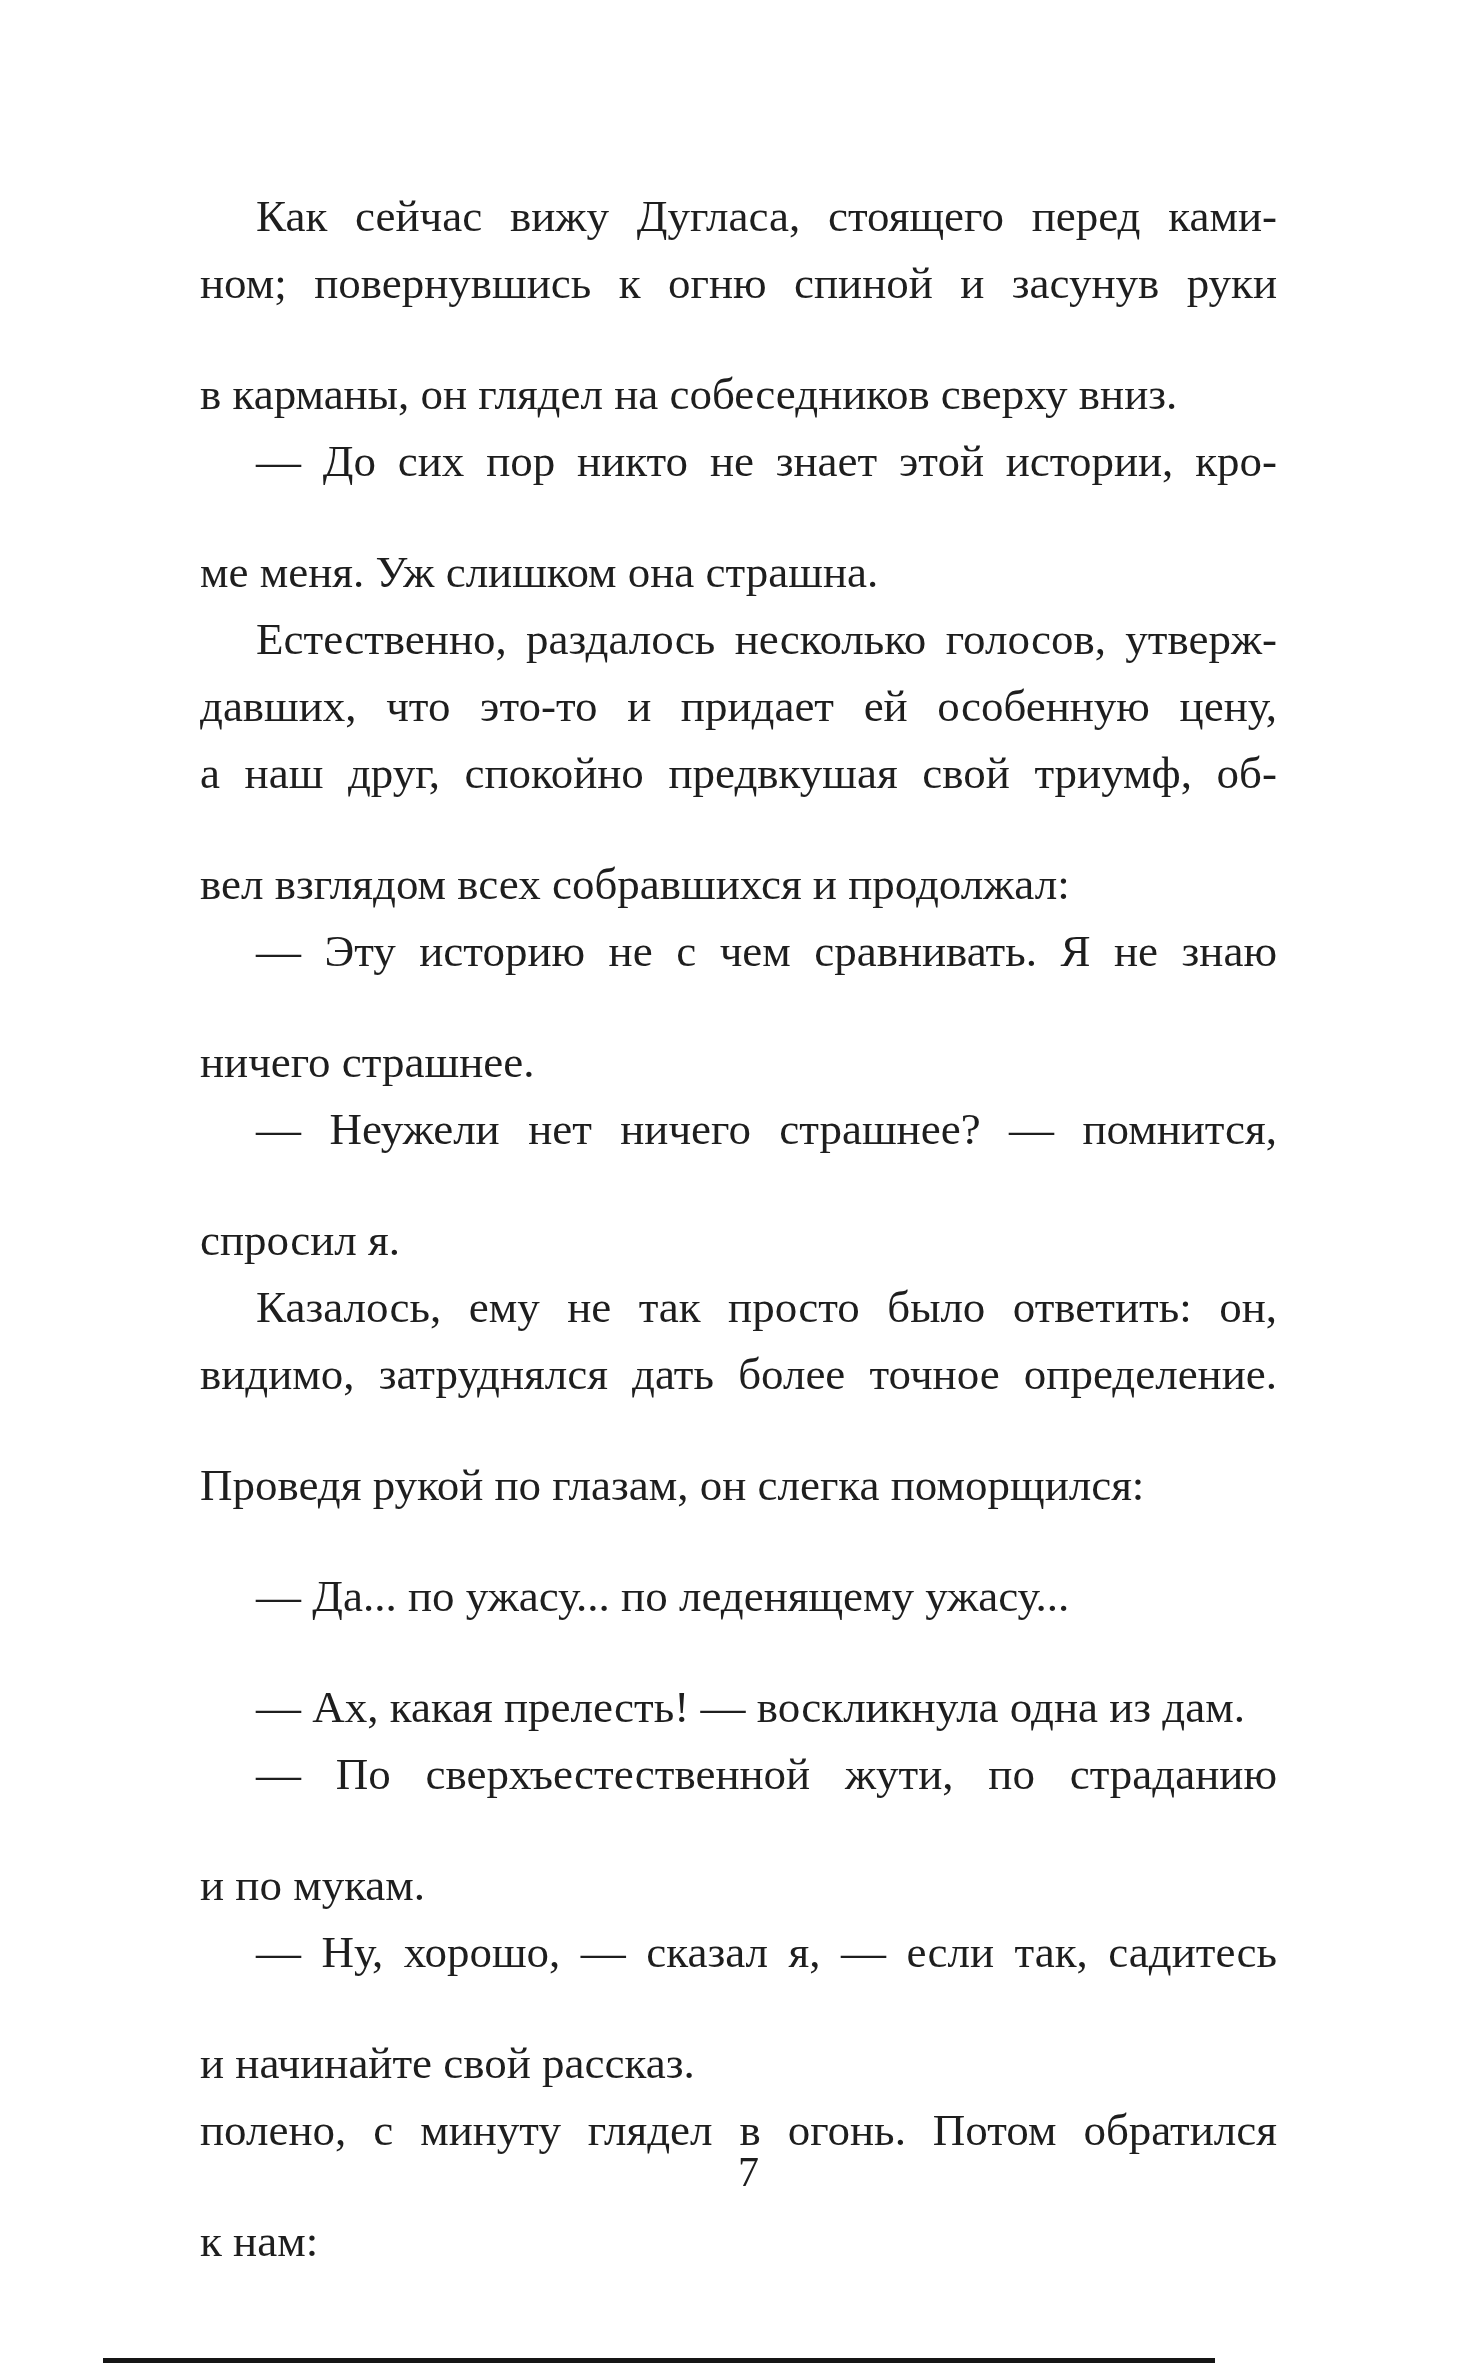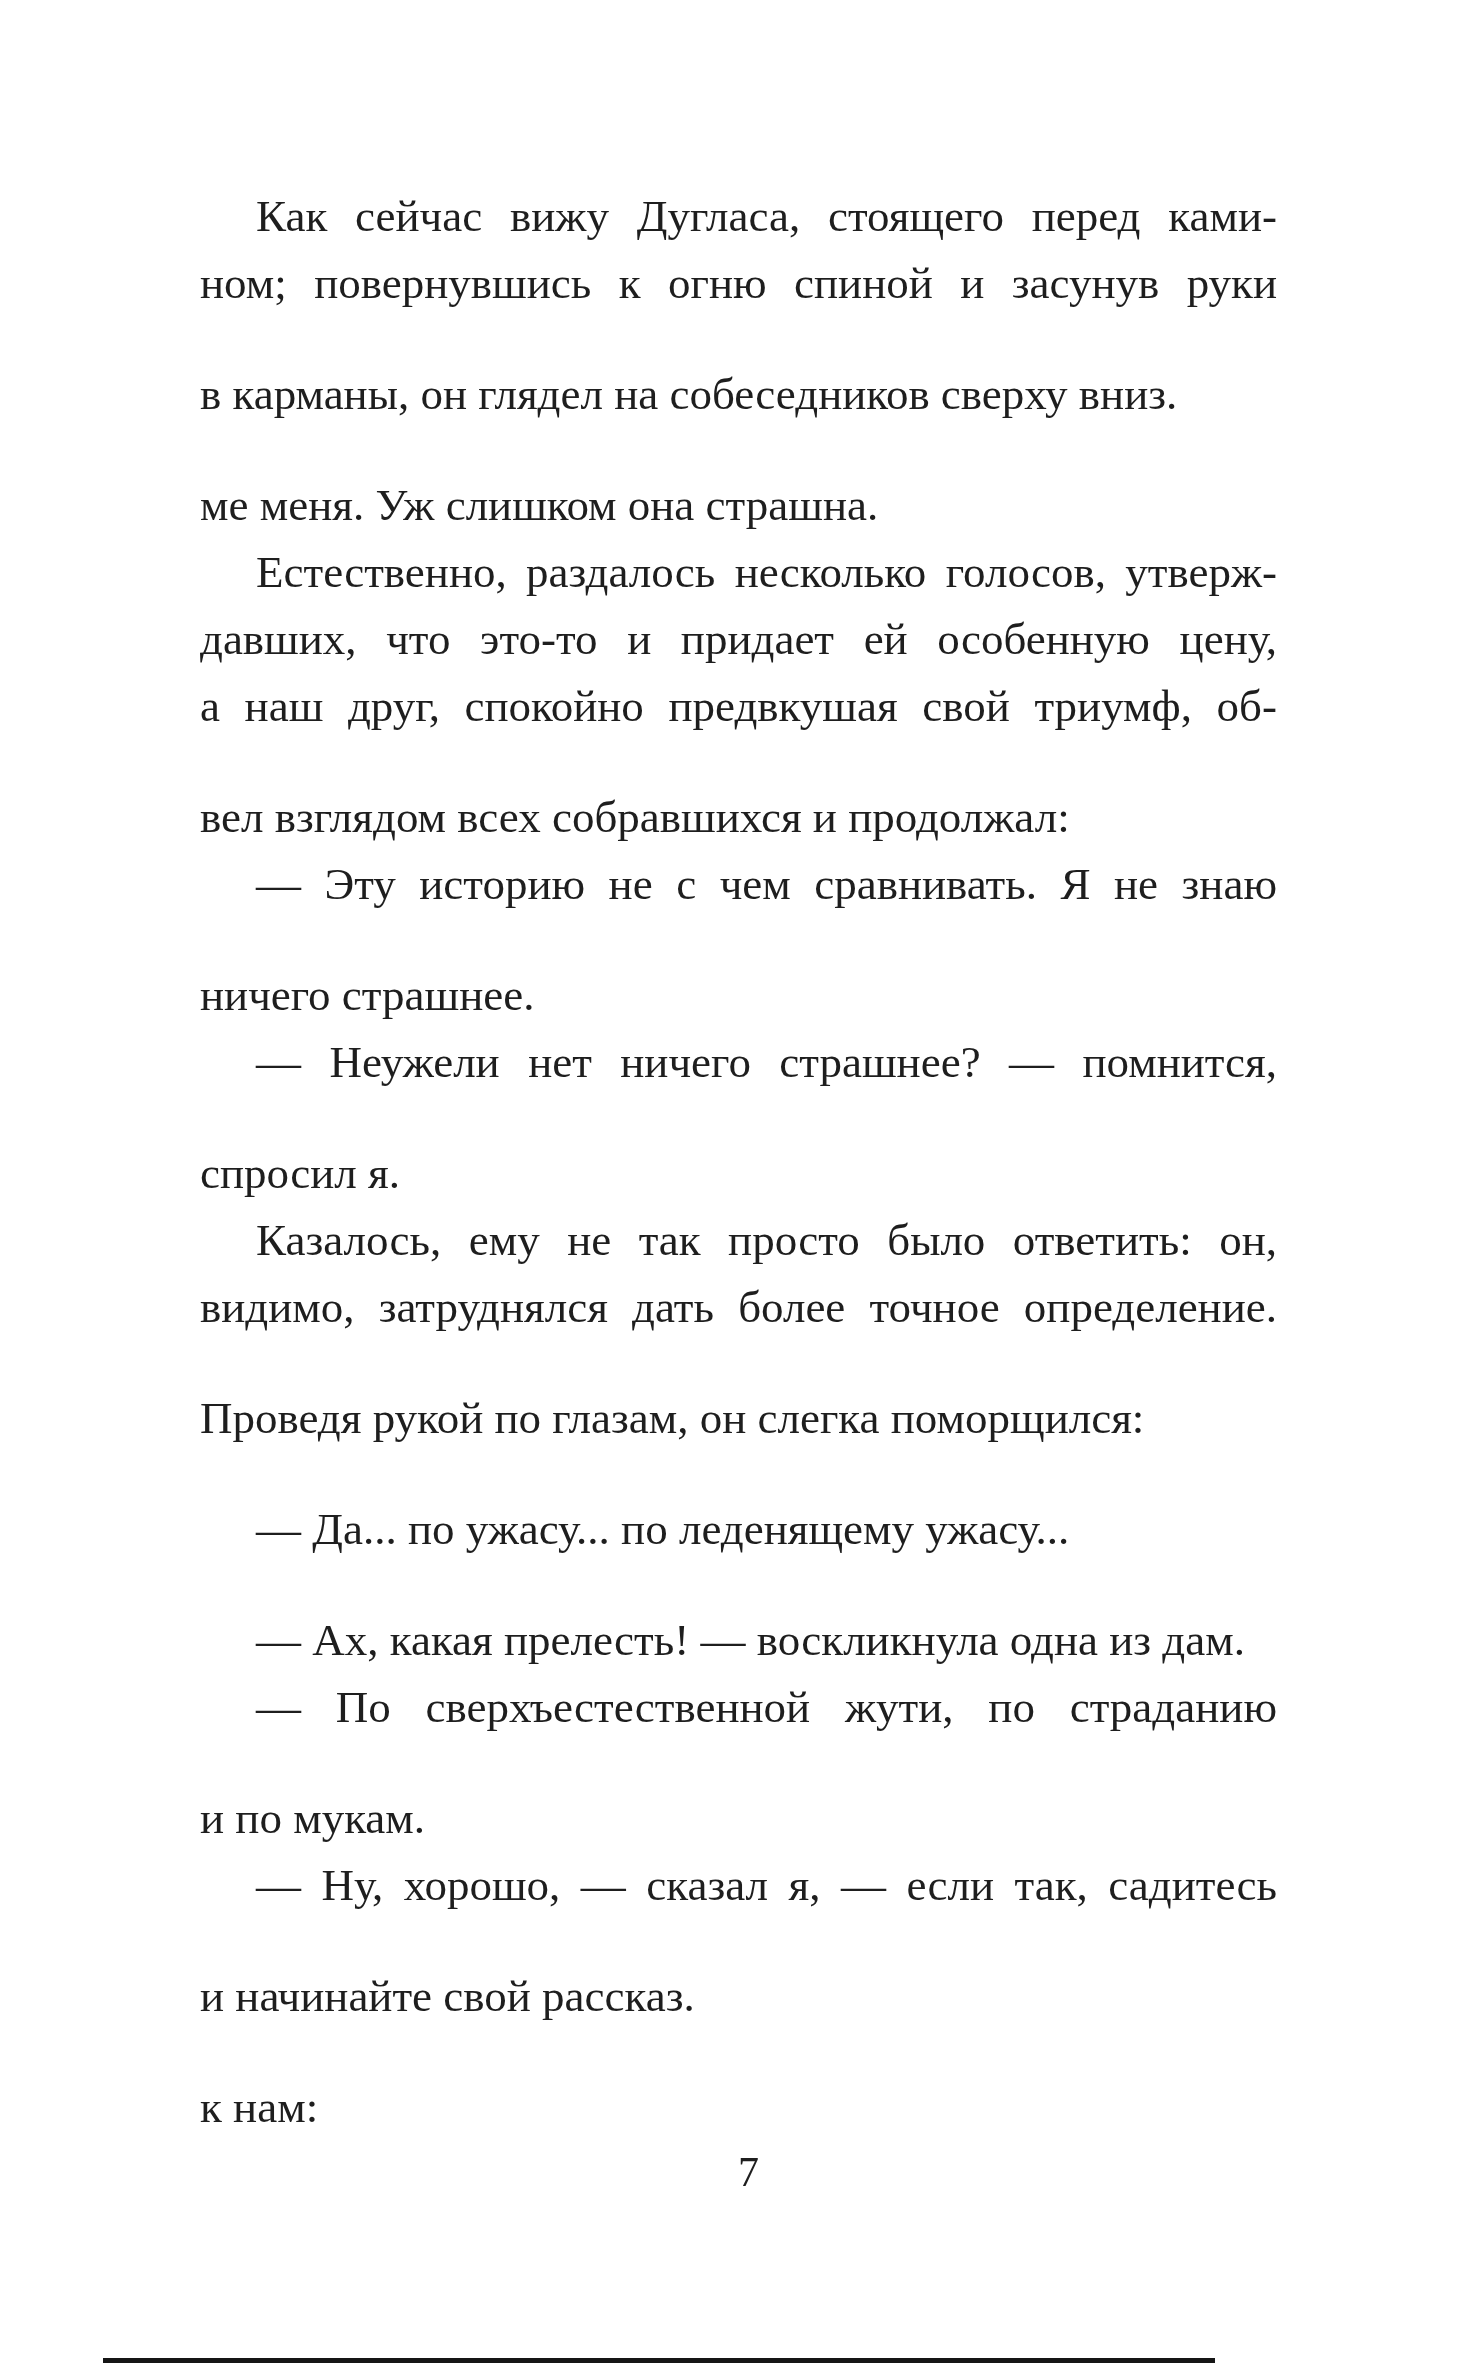"— До сих пор никто" div.line { html: none -> <div>— До сих пор никто не знает этой истории, кро-</div> }
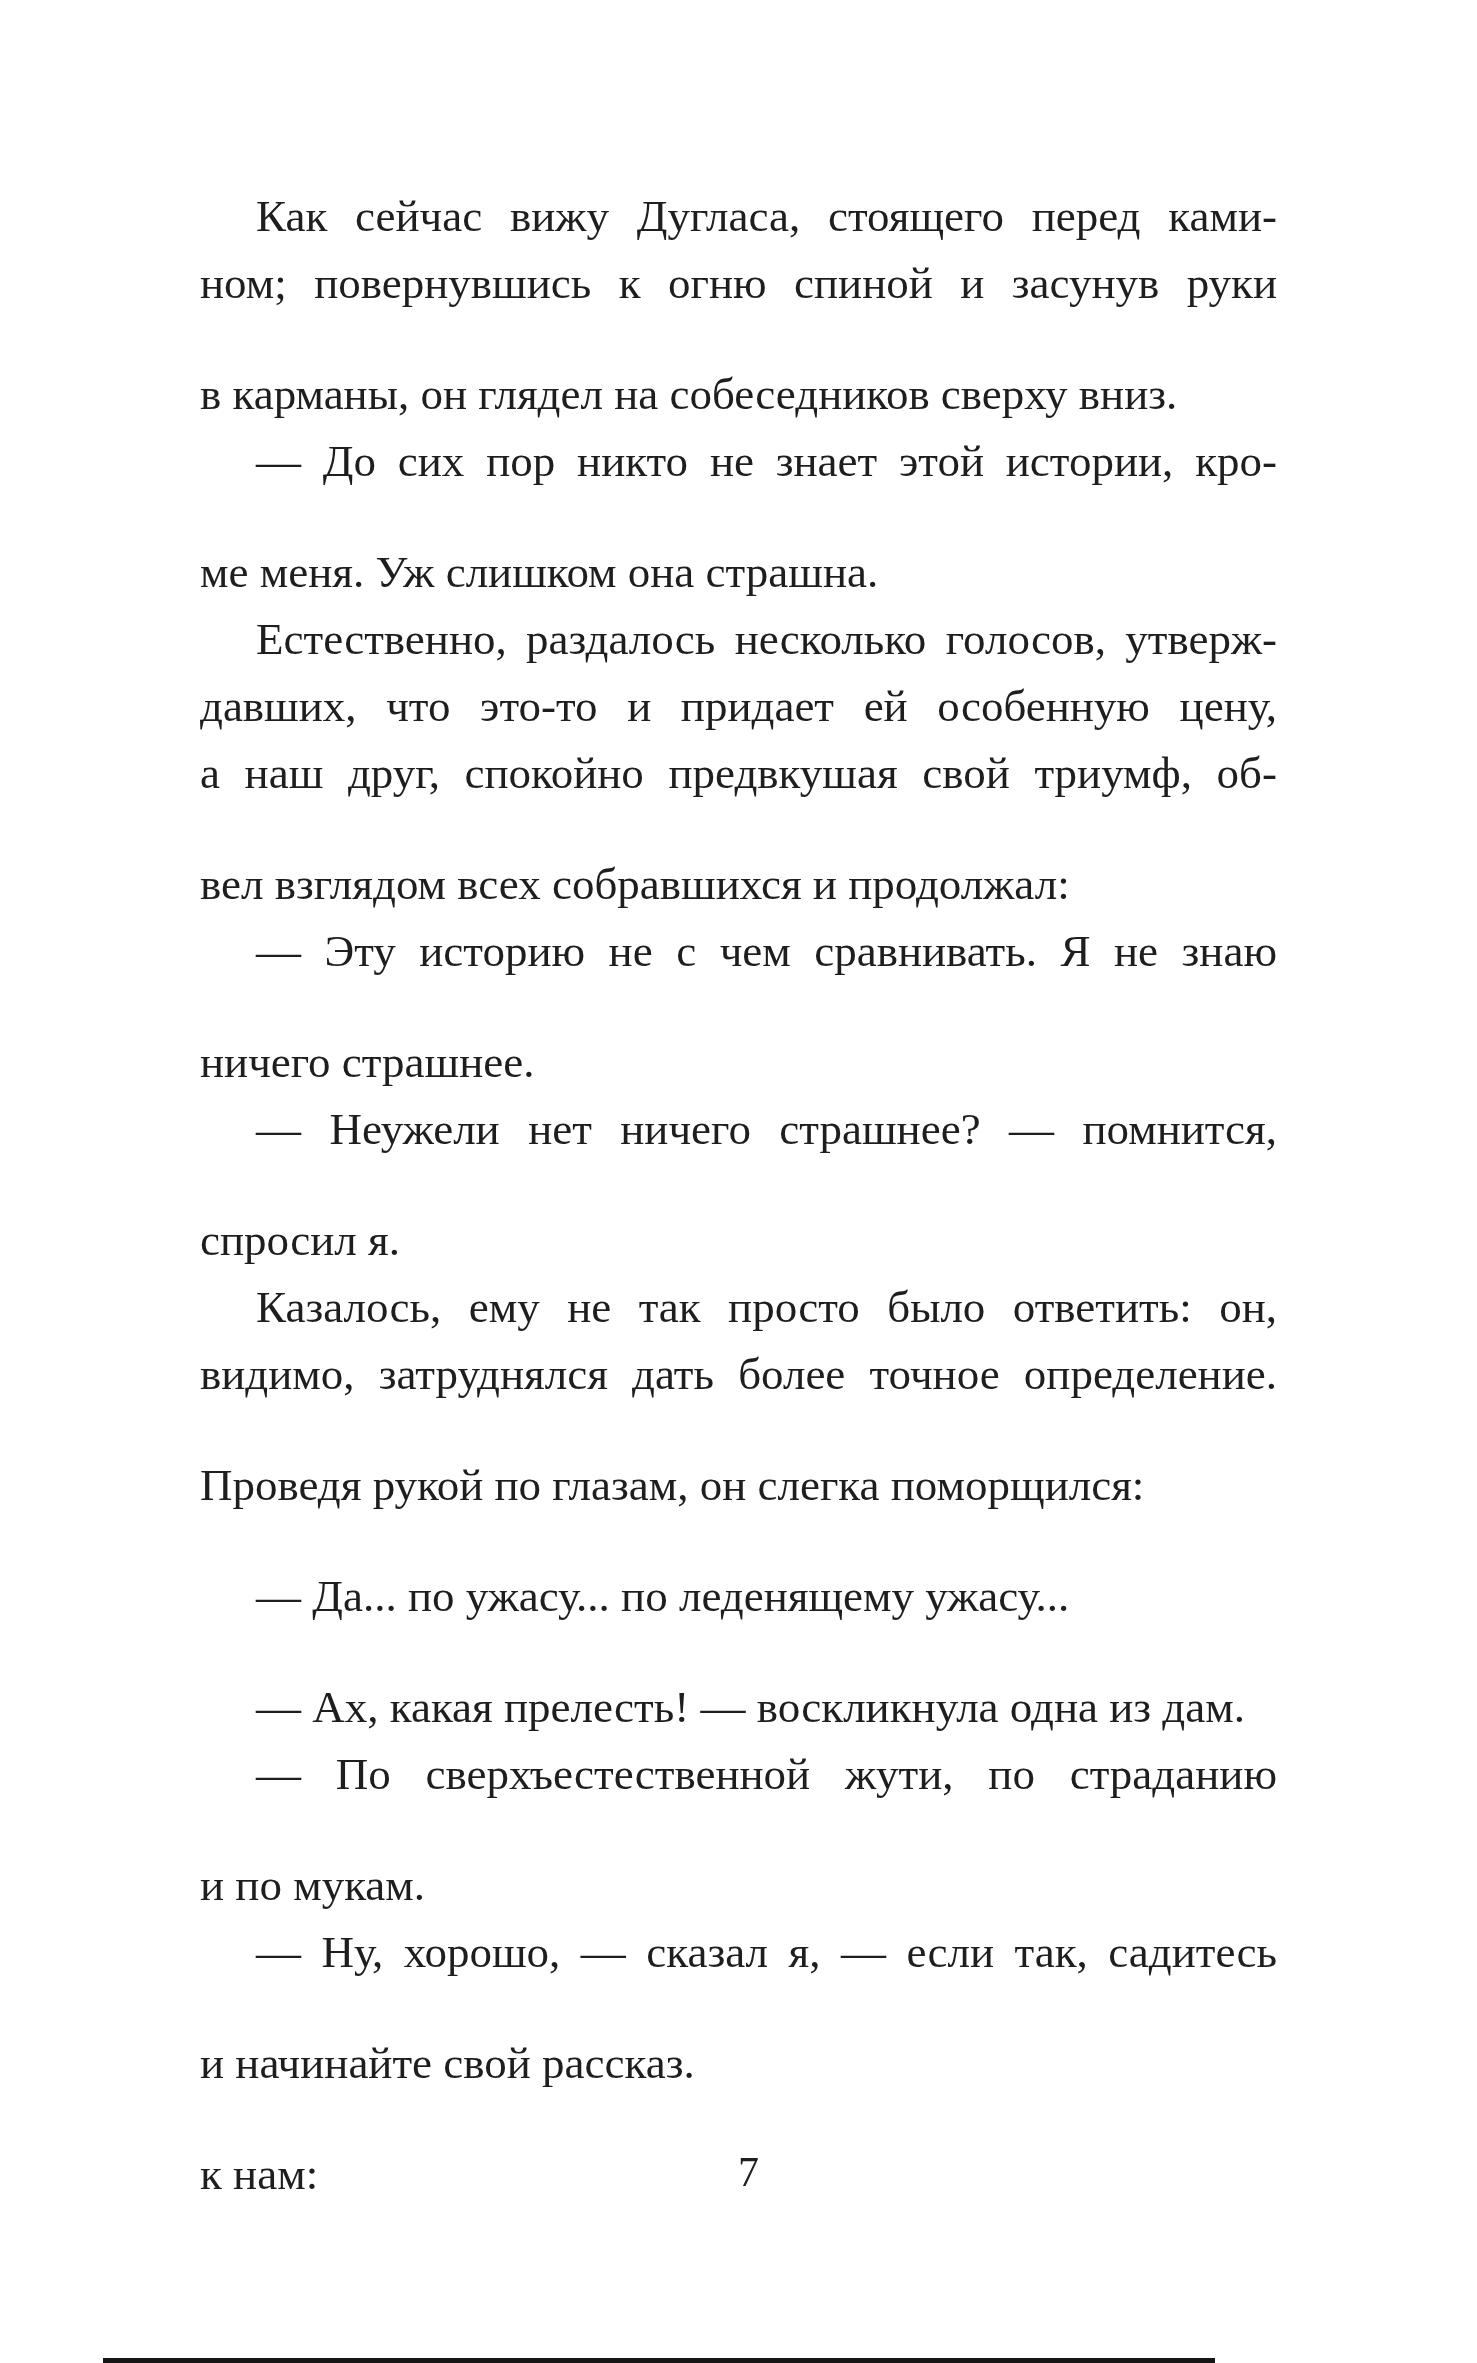"полено, с минуту глядел в" div.line { html: none -> <div>полено, с минуту глядел в огонь. Потом обратился</div> }
